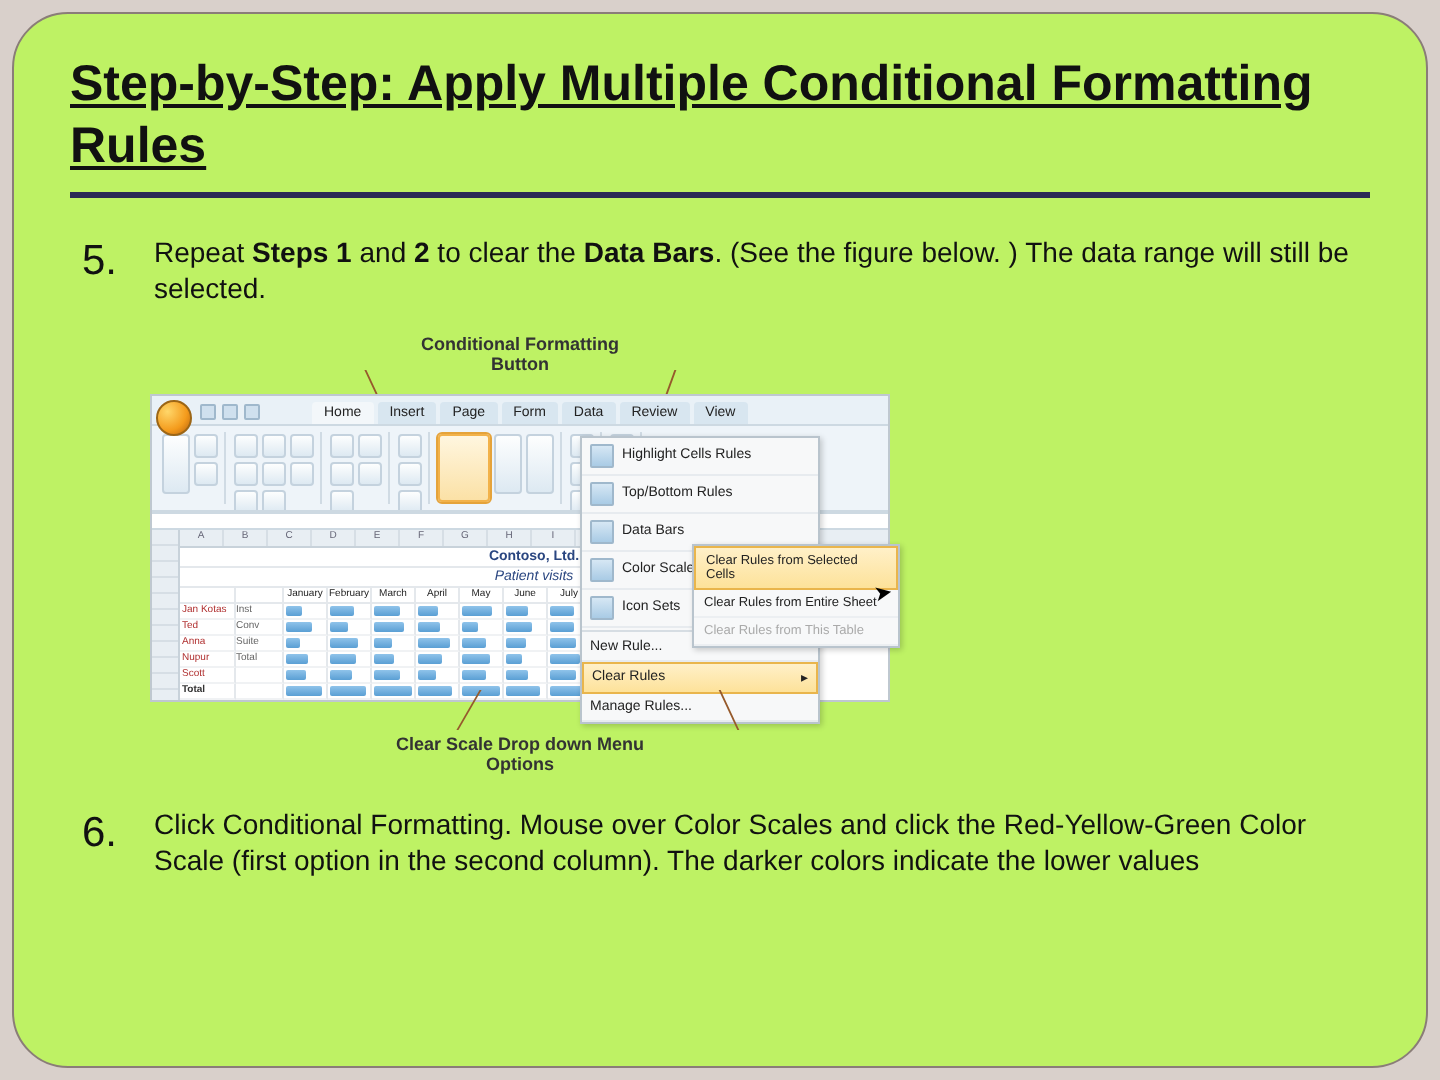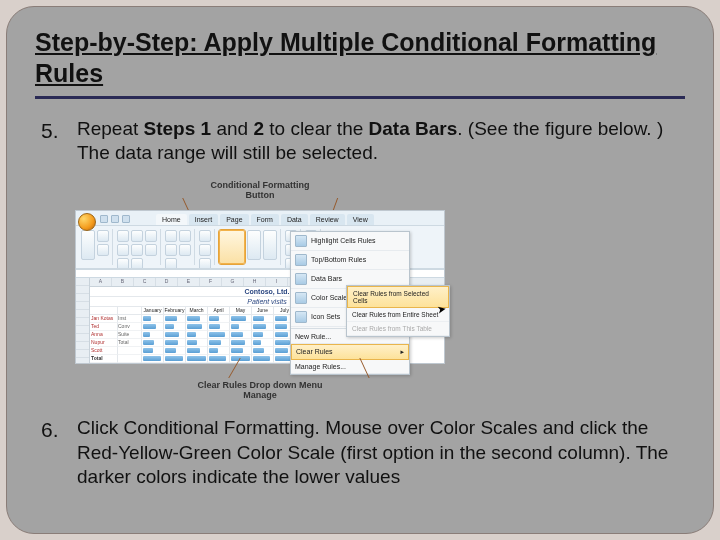"Step-by-Step: Apply Multiple Conditional" .slide { background: #a3a3a3 -> #bef264 }
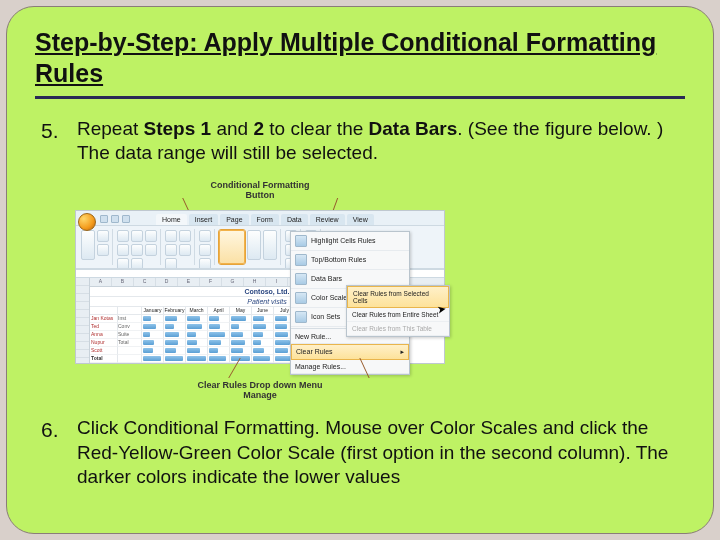"Repeat Steps 1 and 2" ol.steps > li .body { font-size: 19px -> 14px }
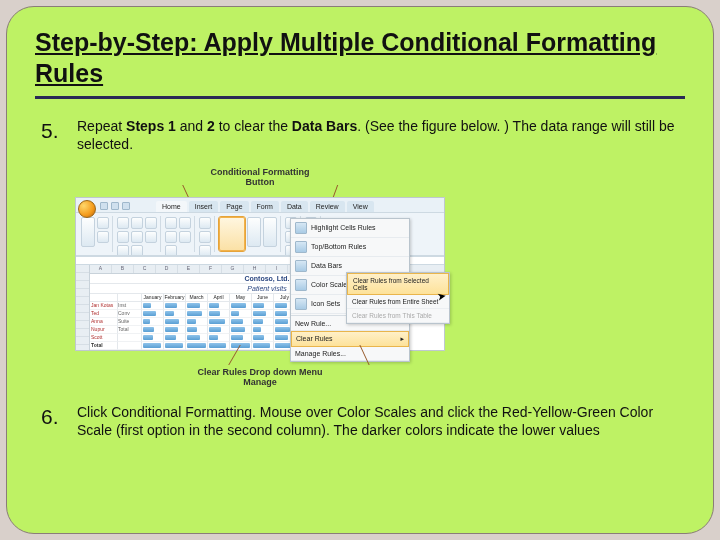"Clear Rules Drop down Menu" div { text: Rules Drop down Menu Manage -> Scale Drop down Menu Options }
